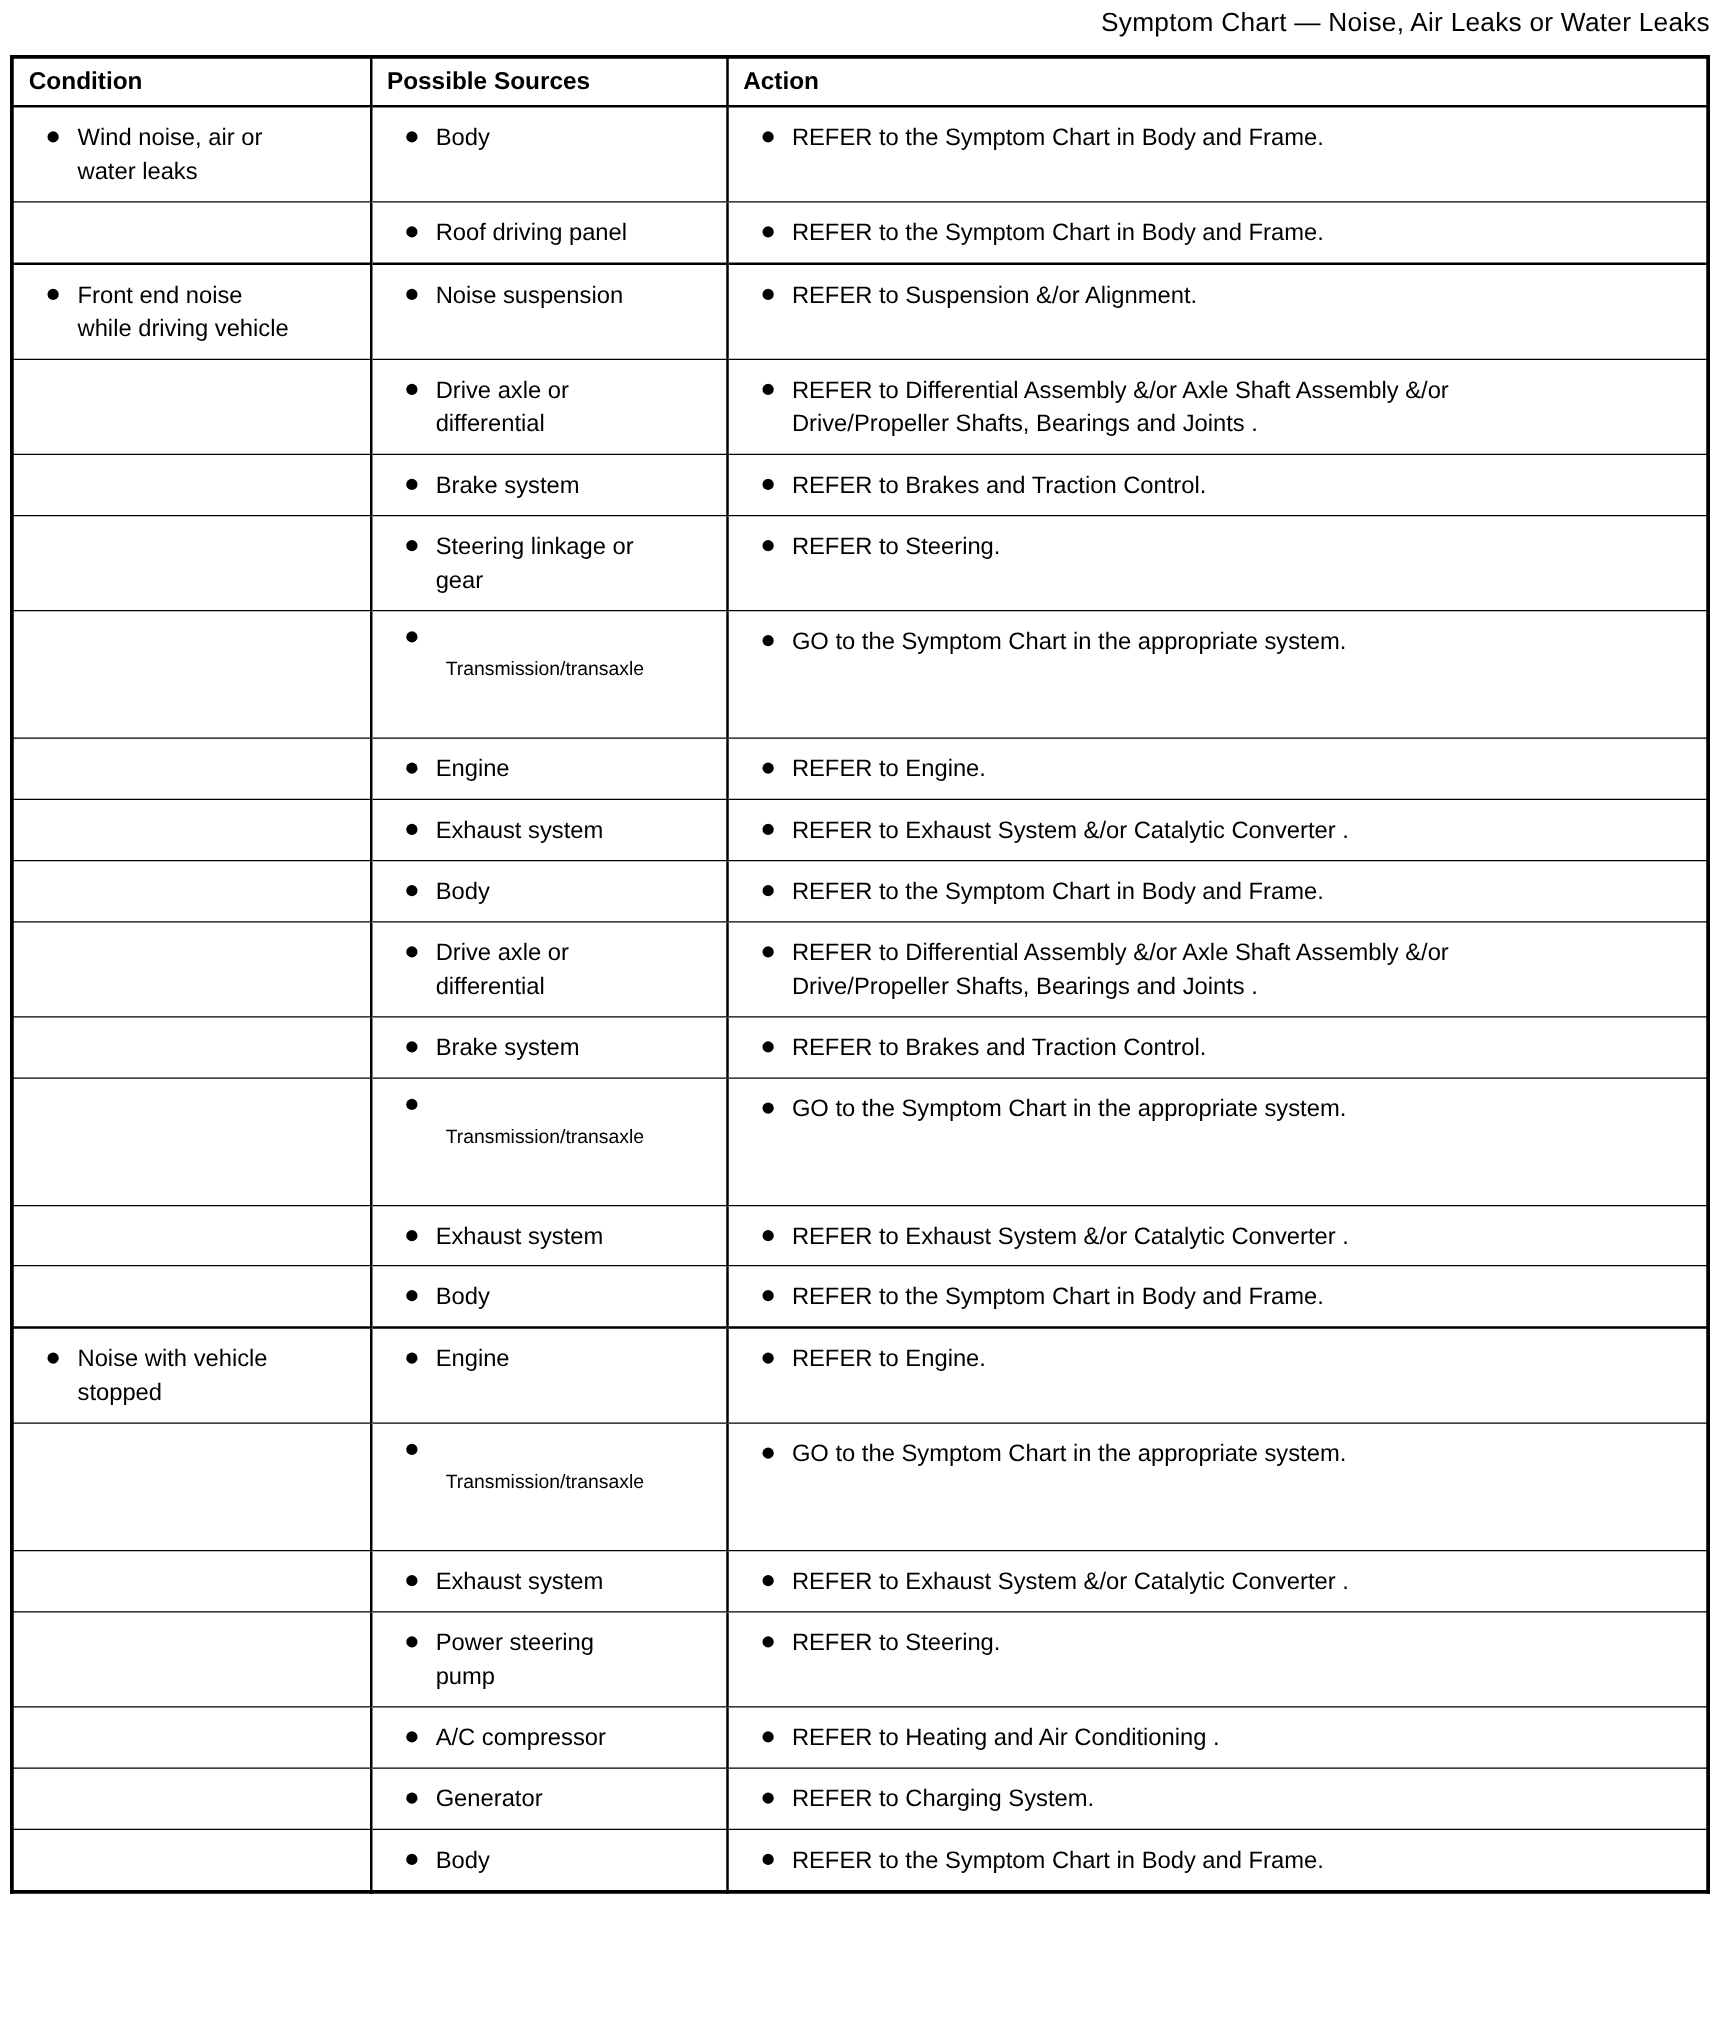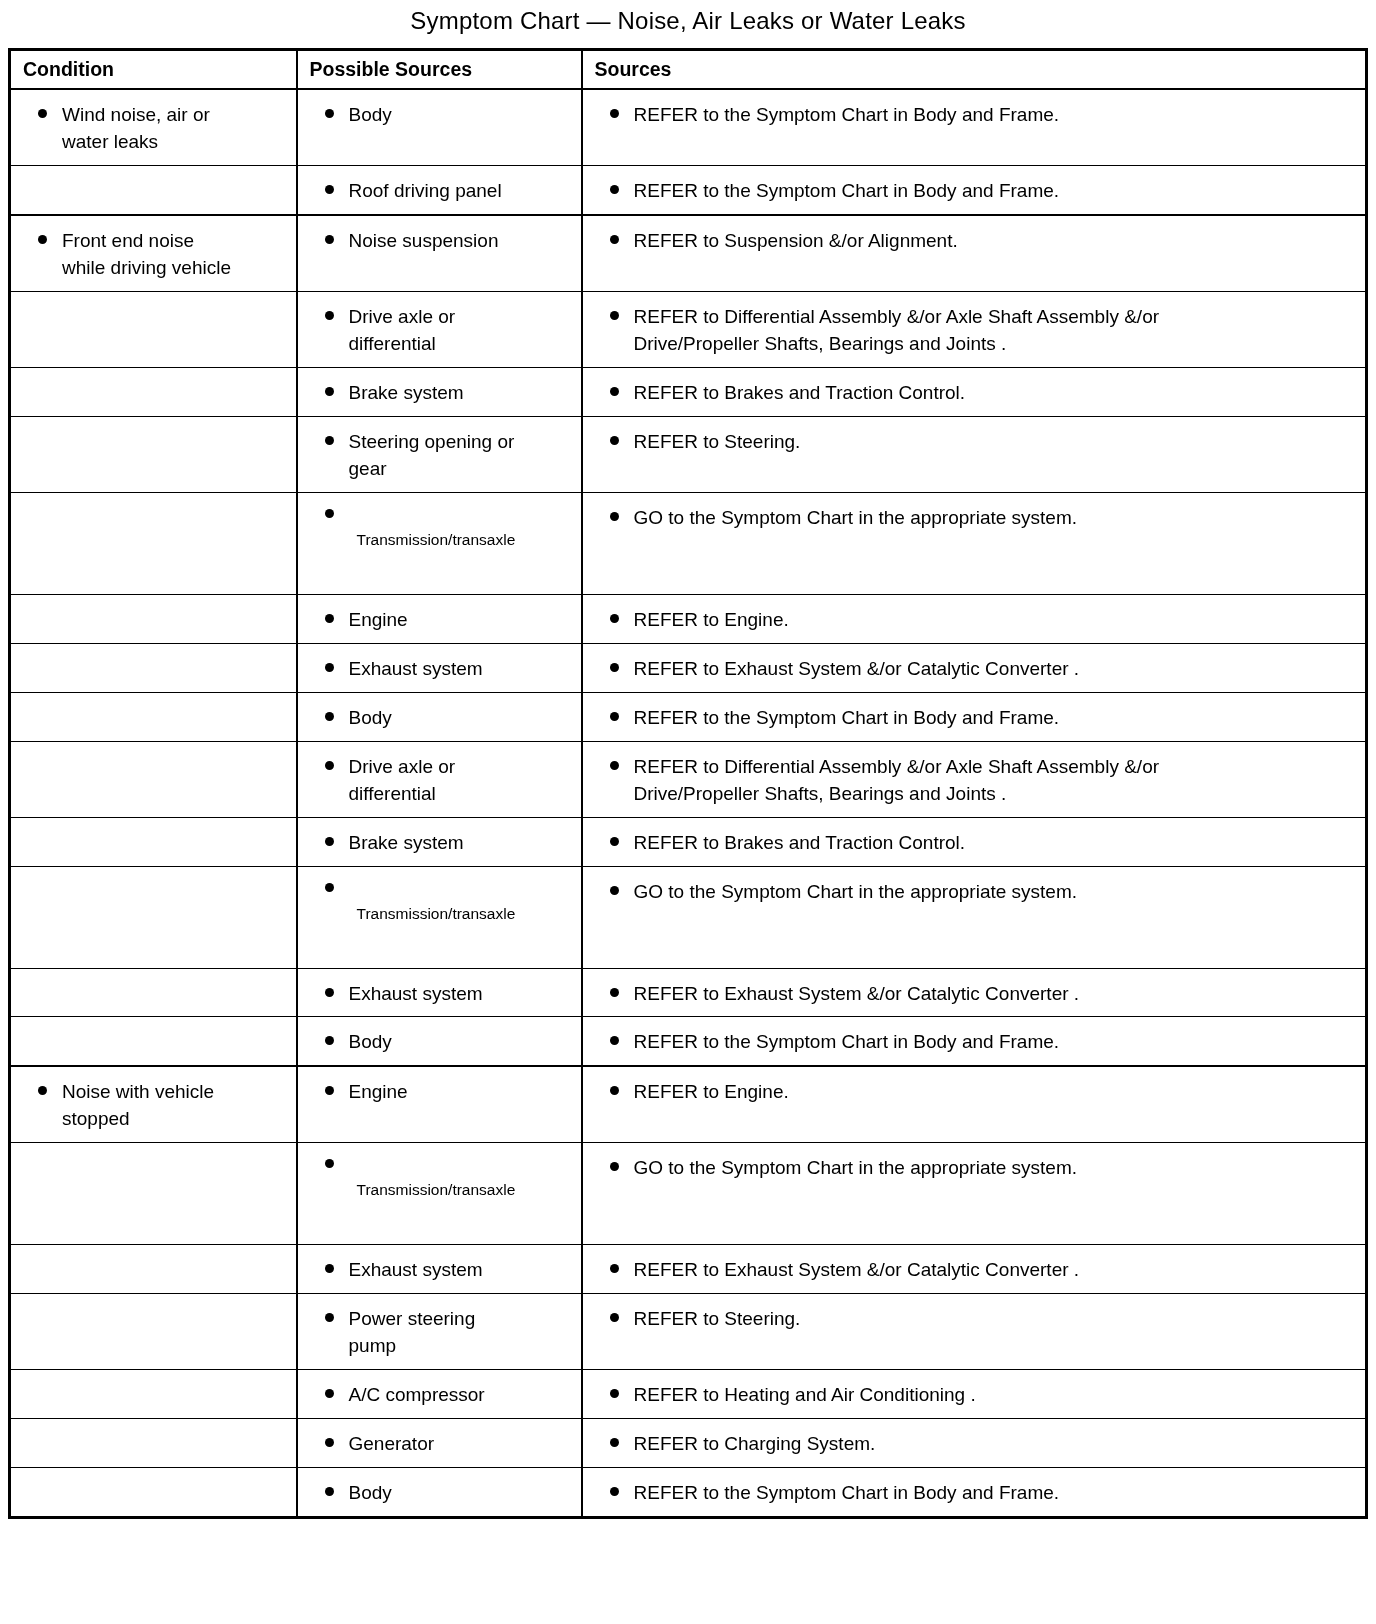"Symptom Chart — Noise, Air" .title { font-size: 24px -> 21px; text-align: center -> right }
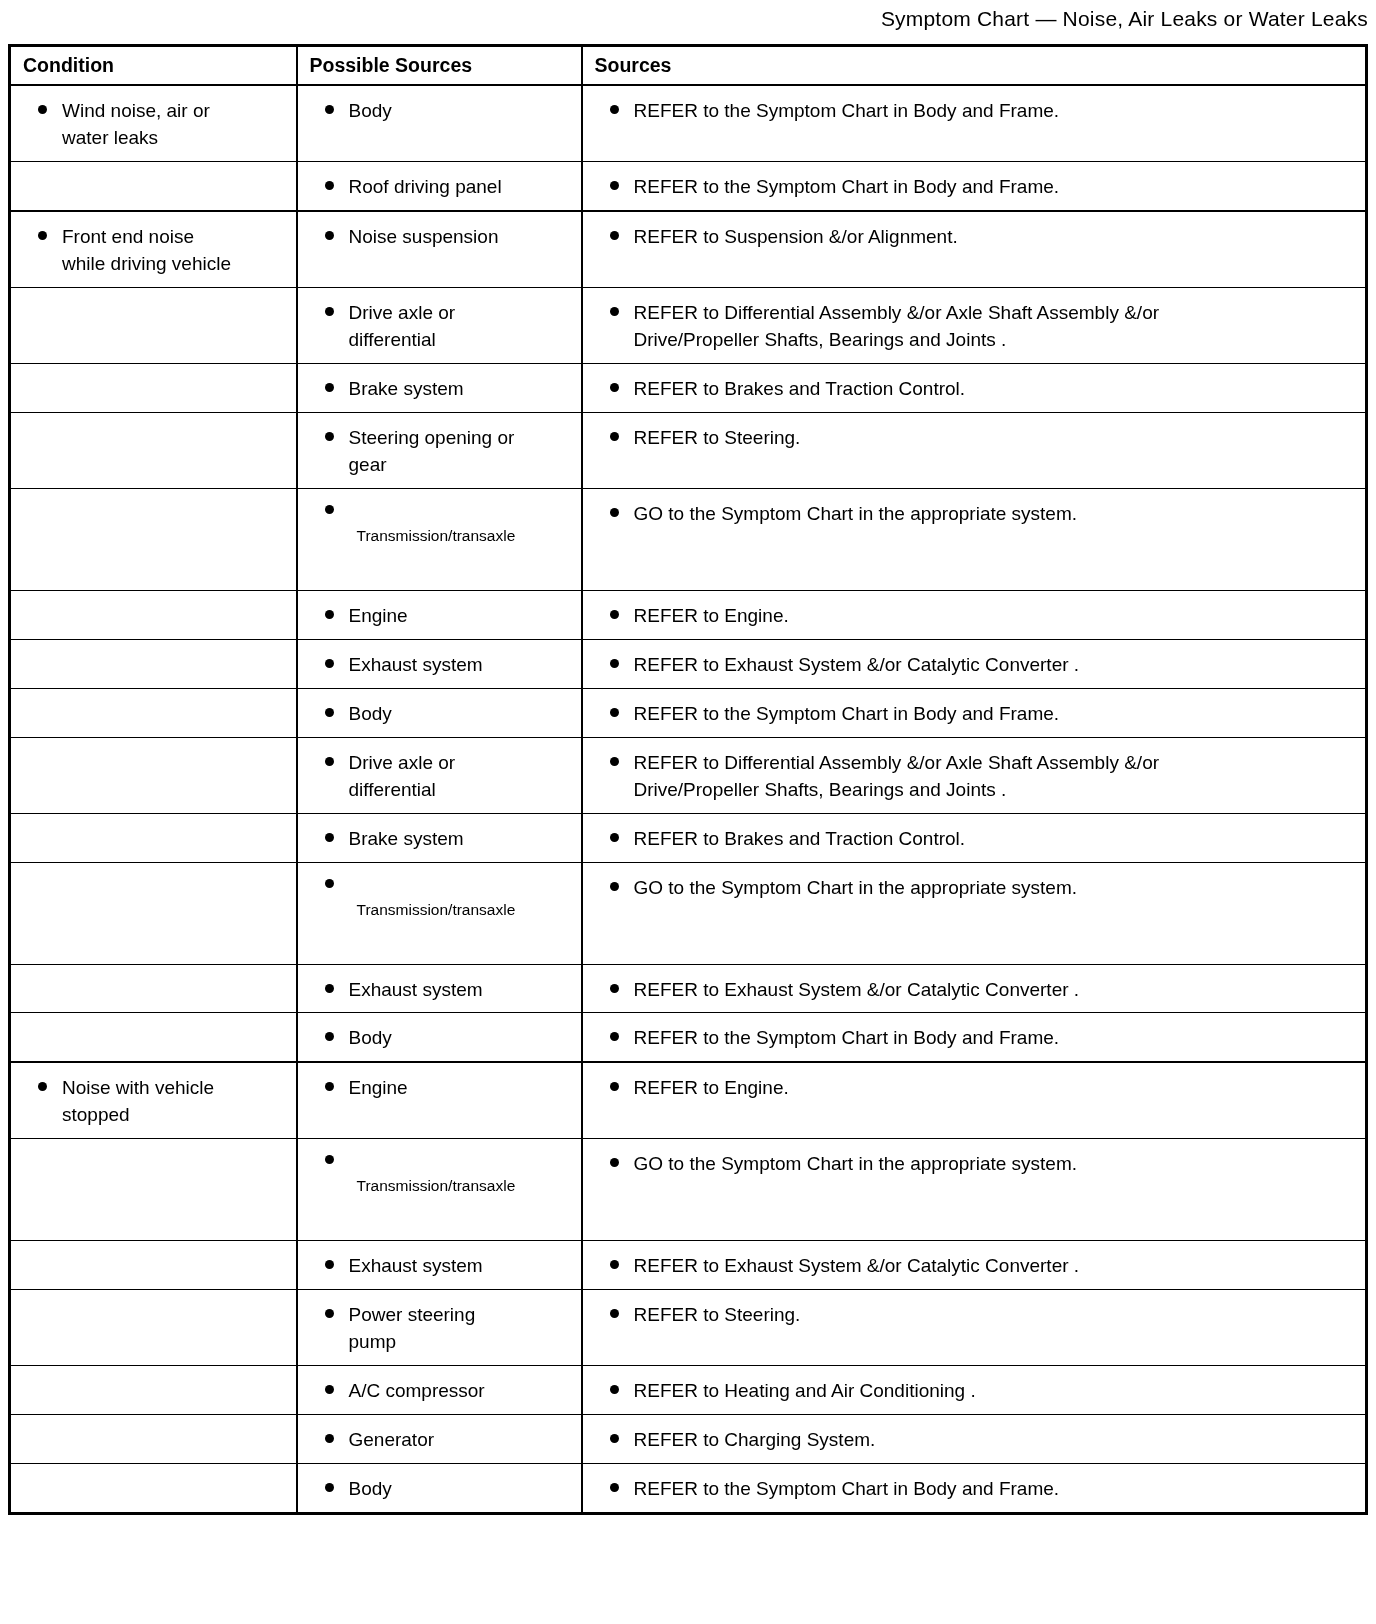"Sources" th { text: Sources -> Action }
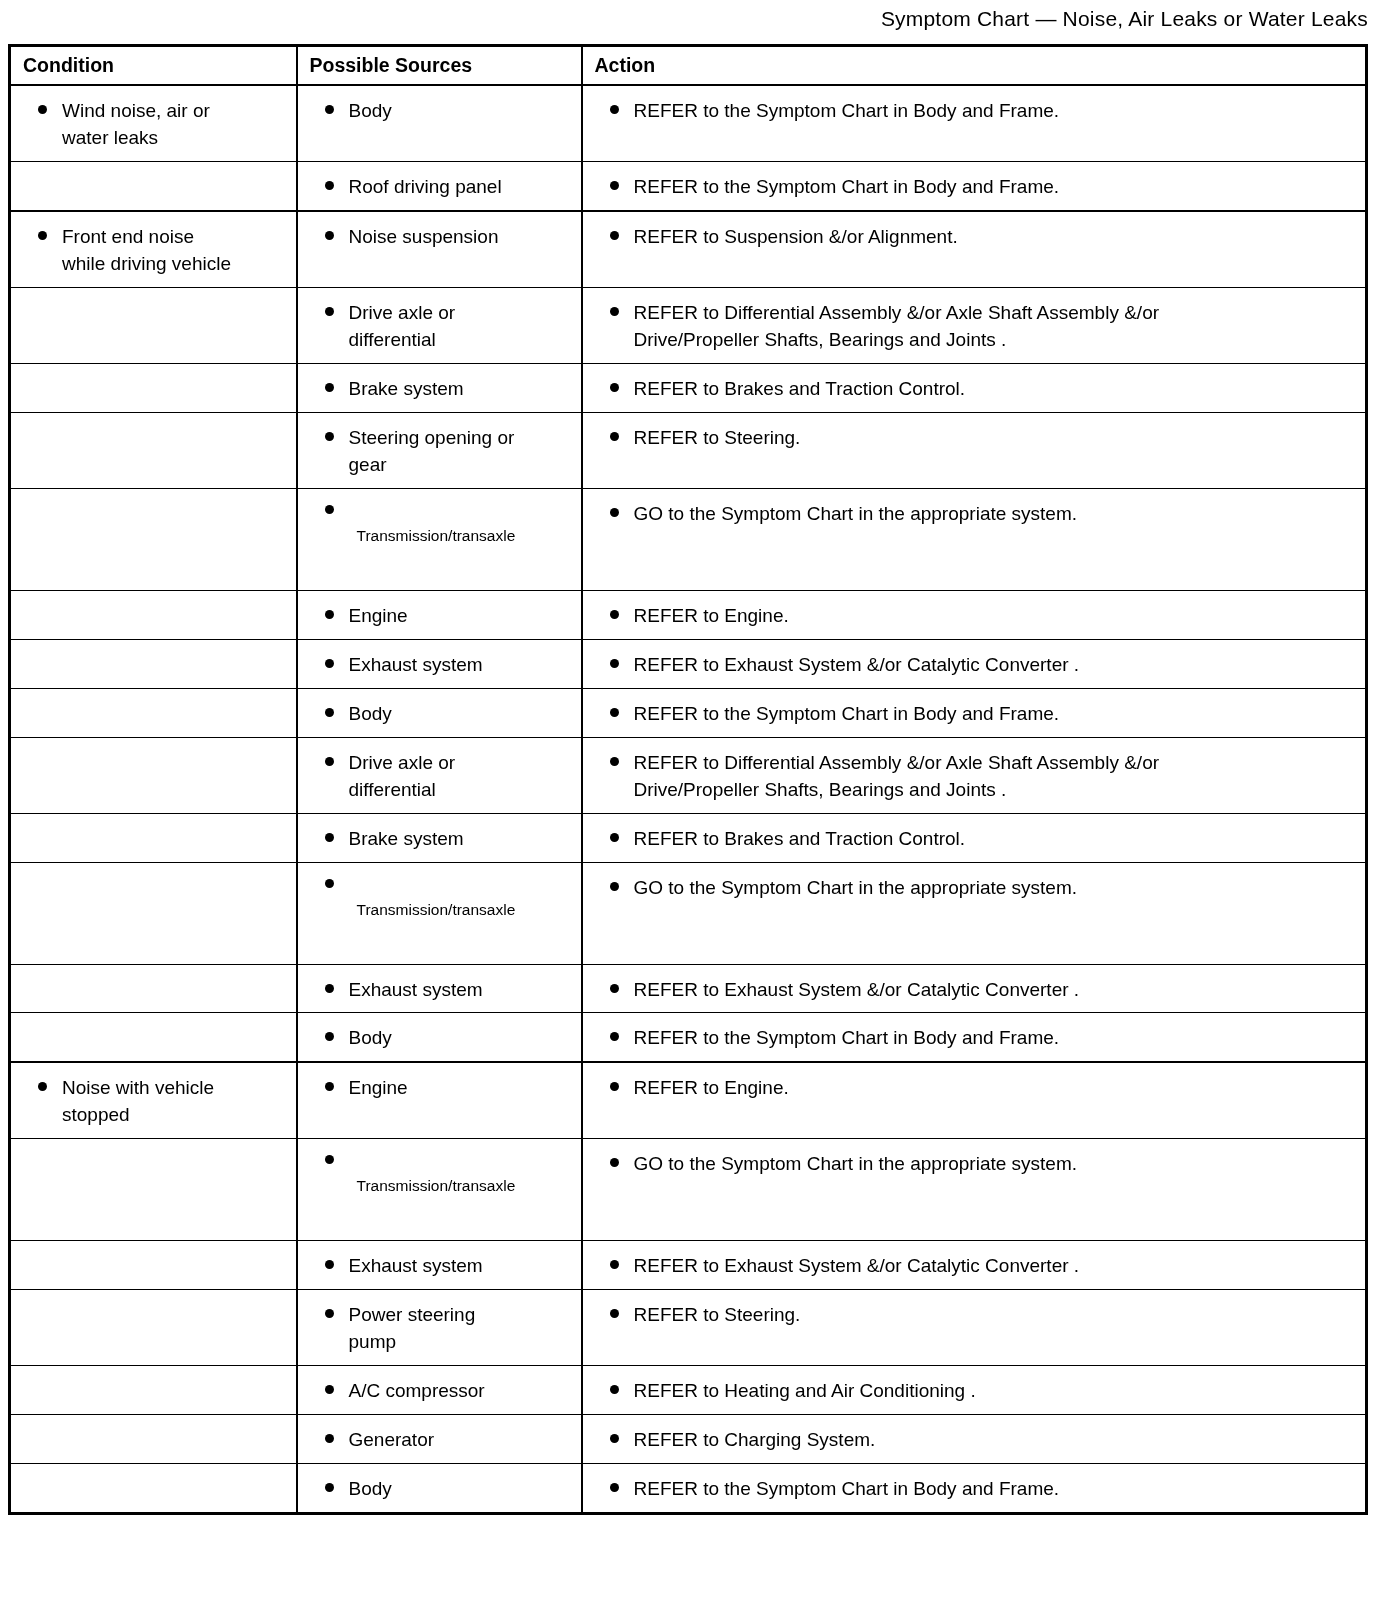"Steering opening or" span.entry-text { text: opening -> linkage }
